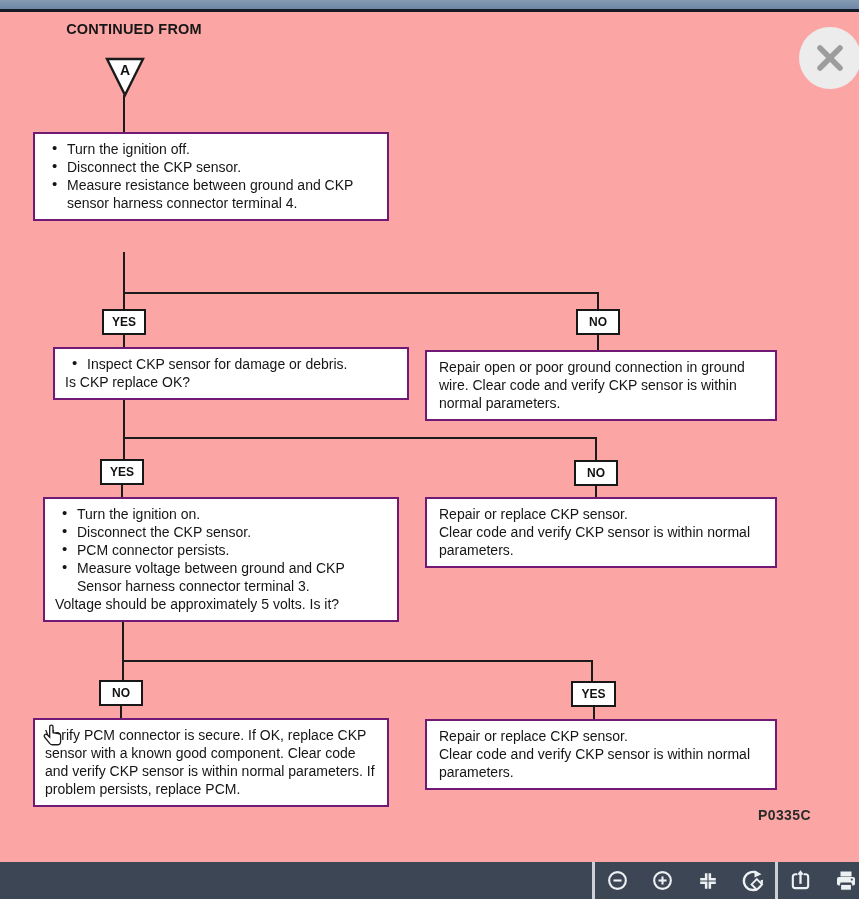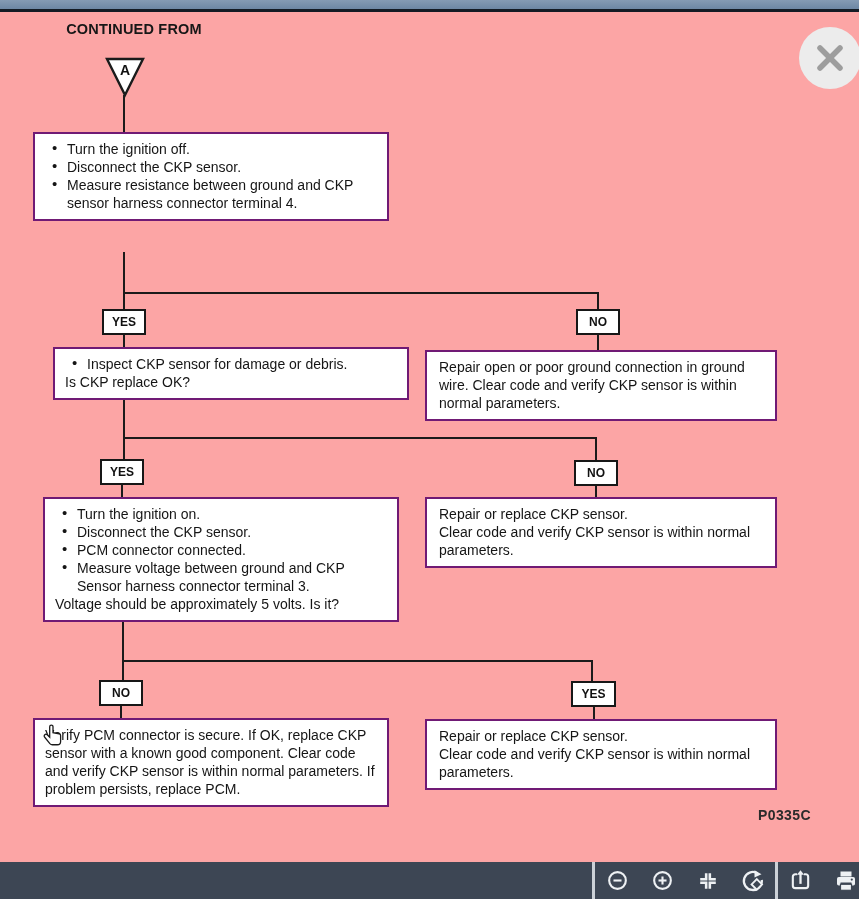"PCM connector connected." li { text: connected -> persists }
